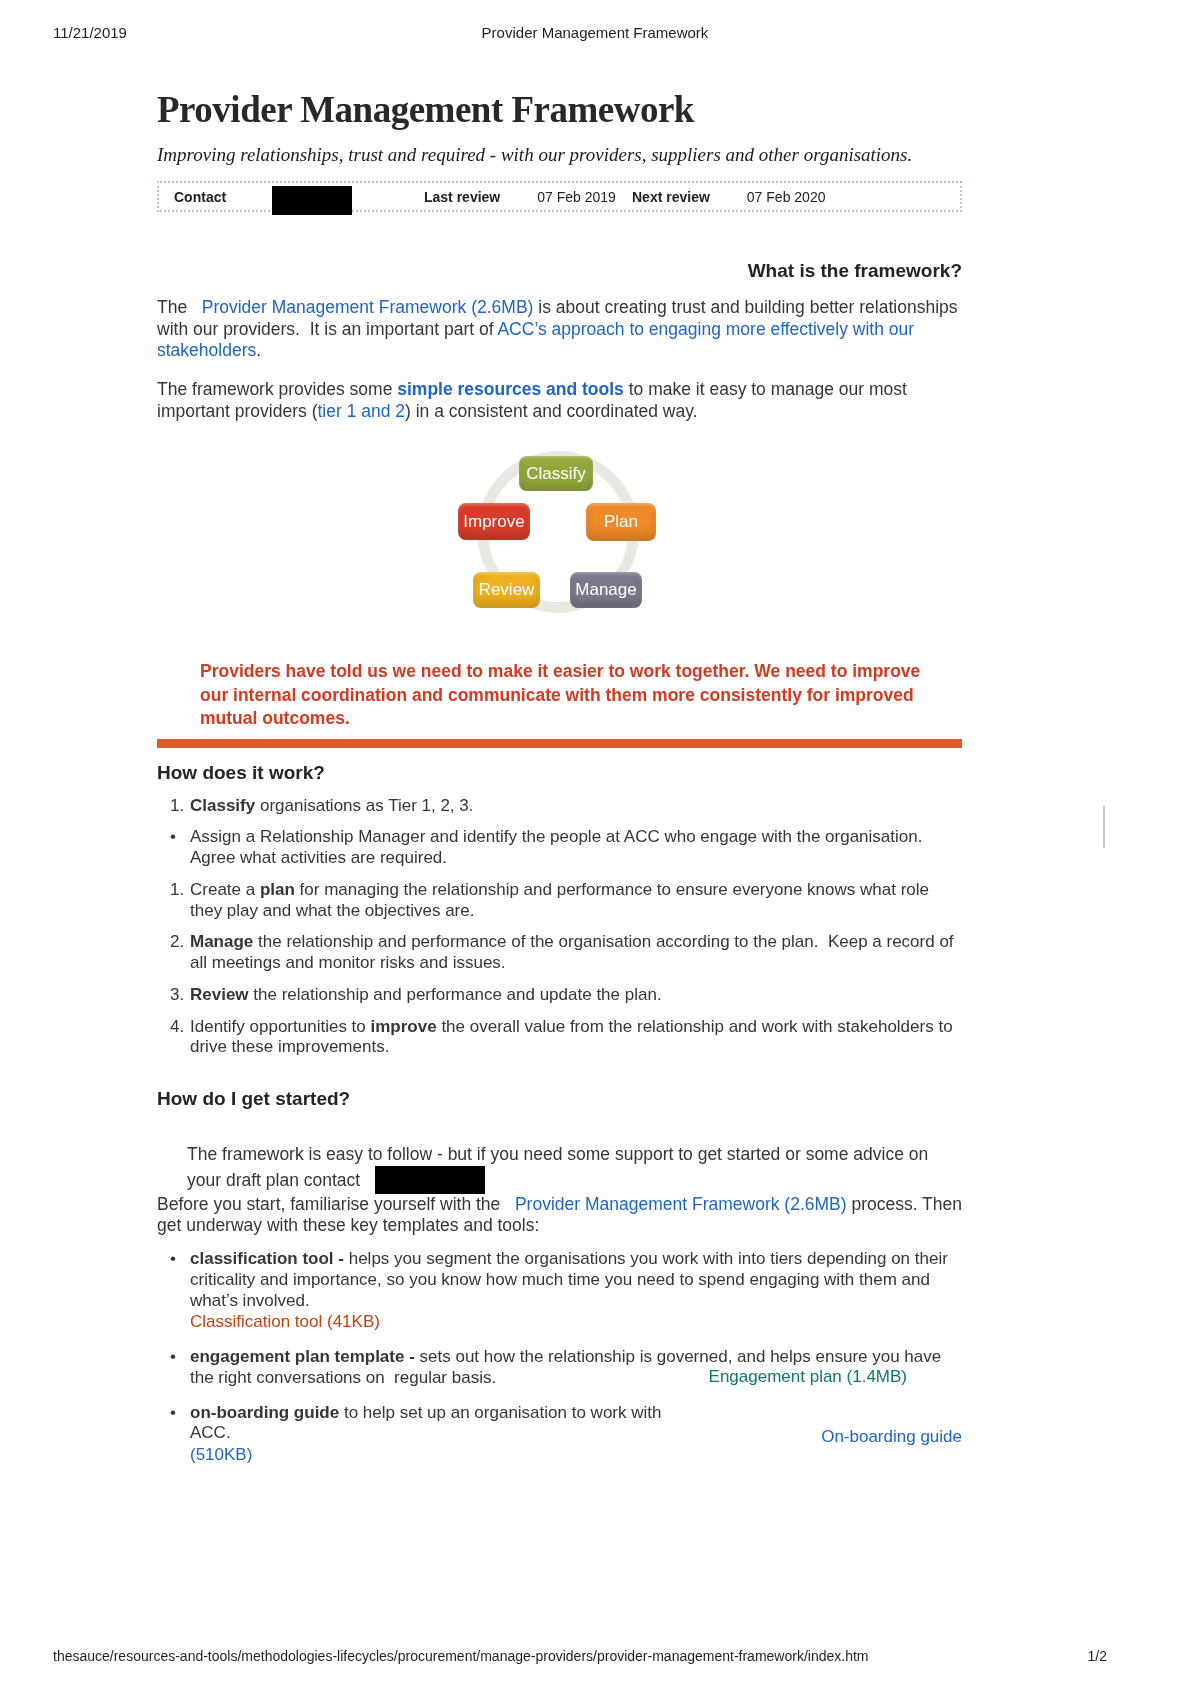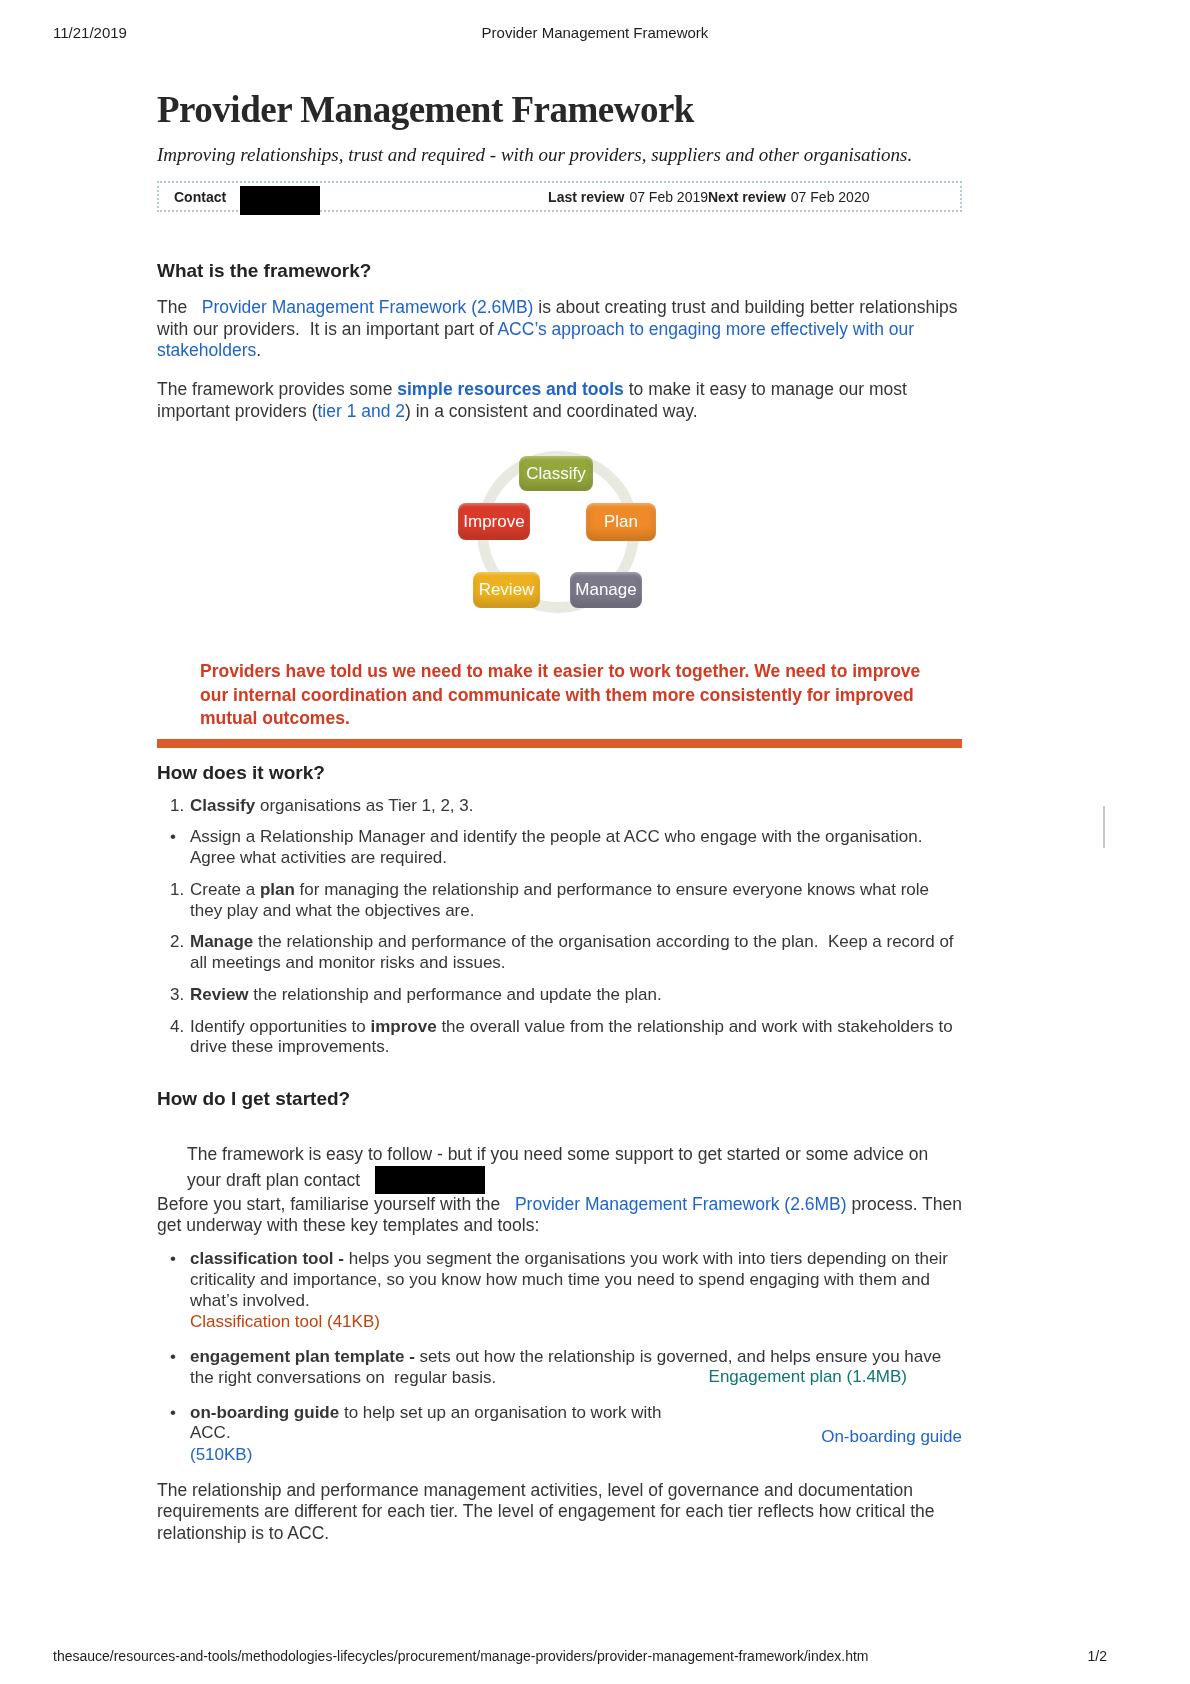"Contact" .meta-group { gap: none -> 32px }
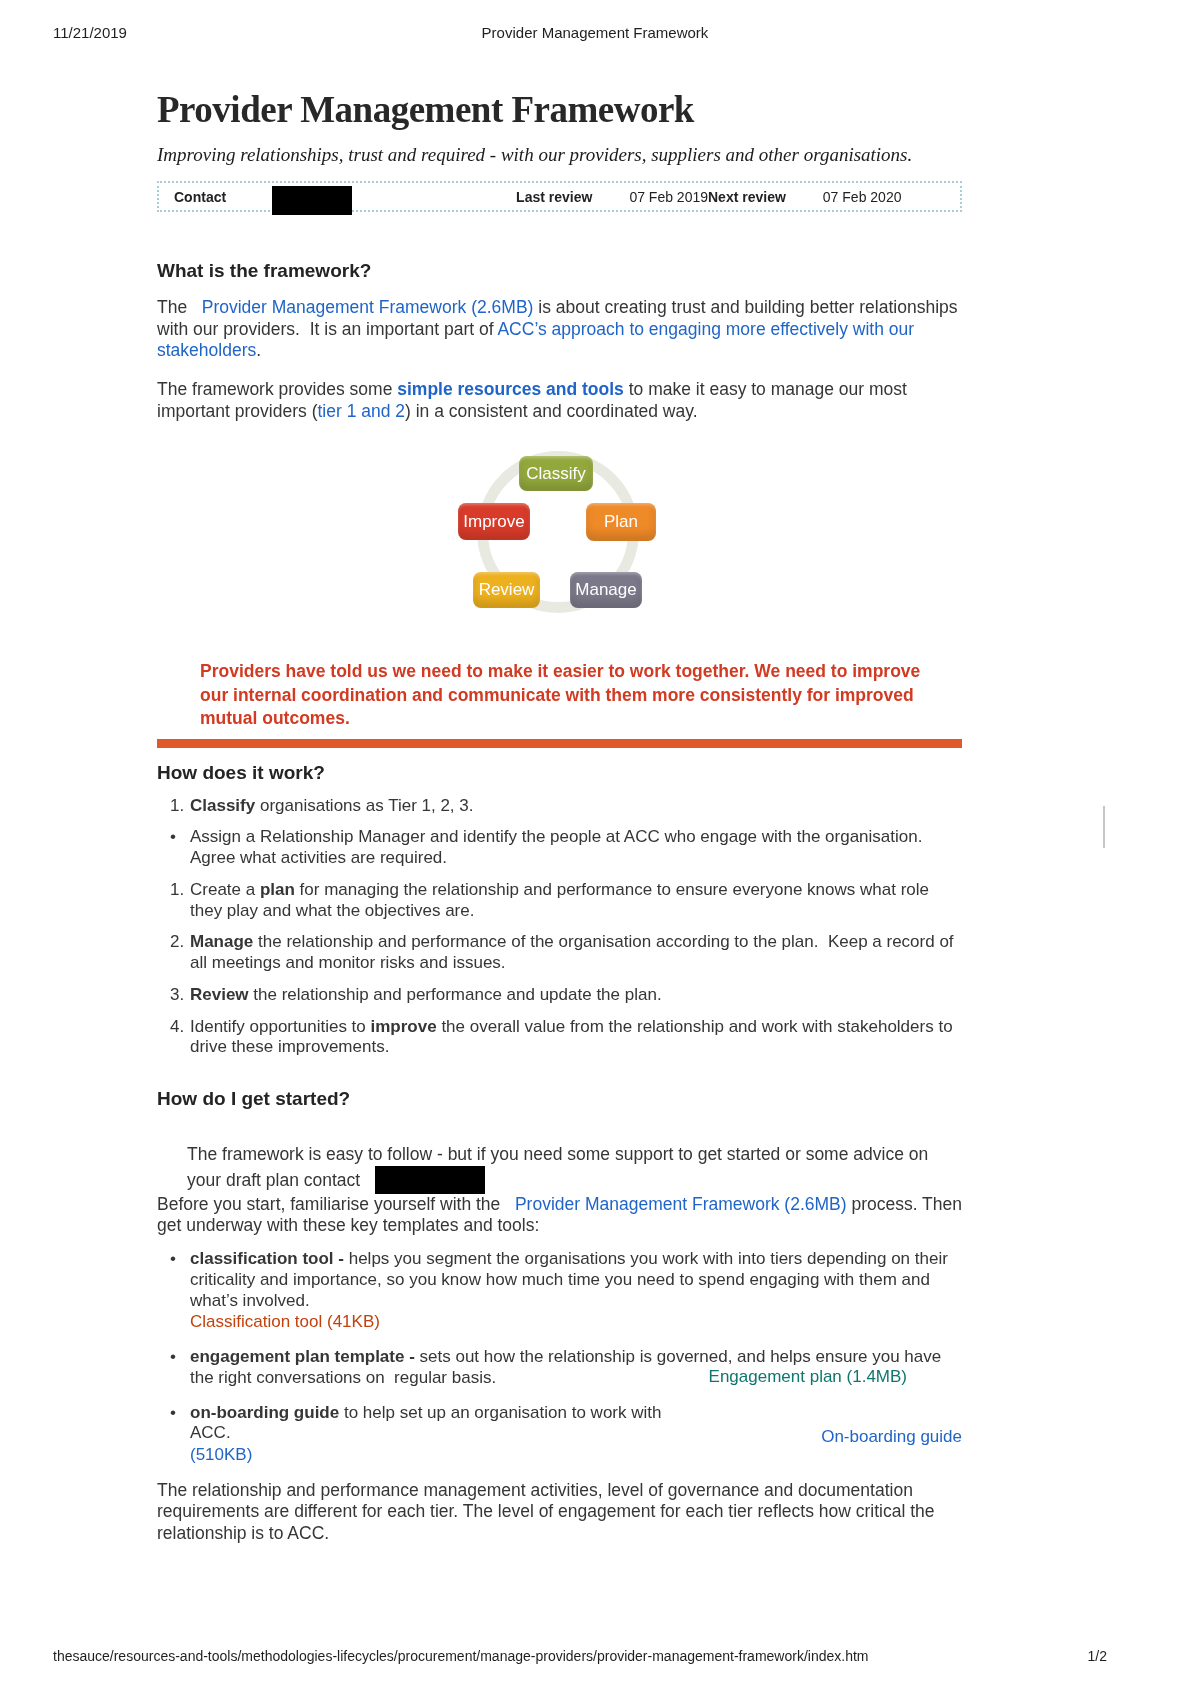"Last review" .mg2 { justify-content: flex-end -> none; width: 284px -> 208px }
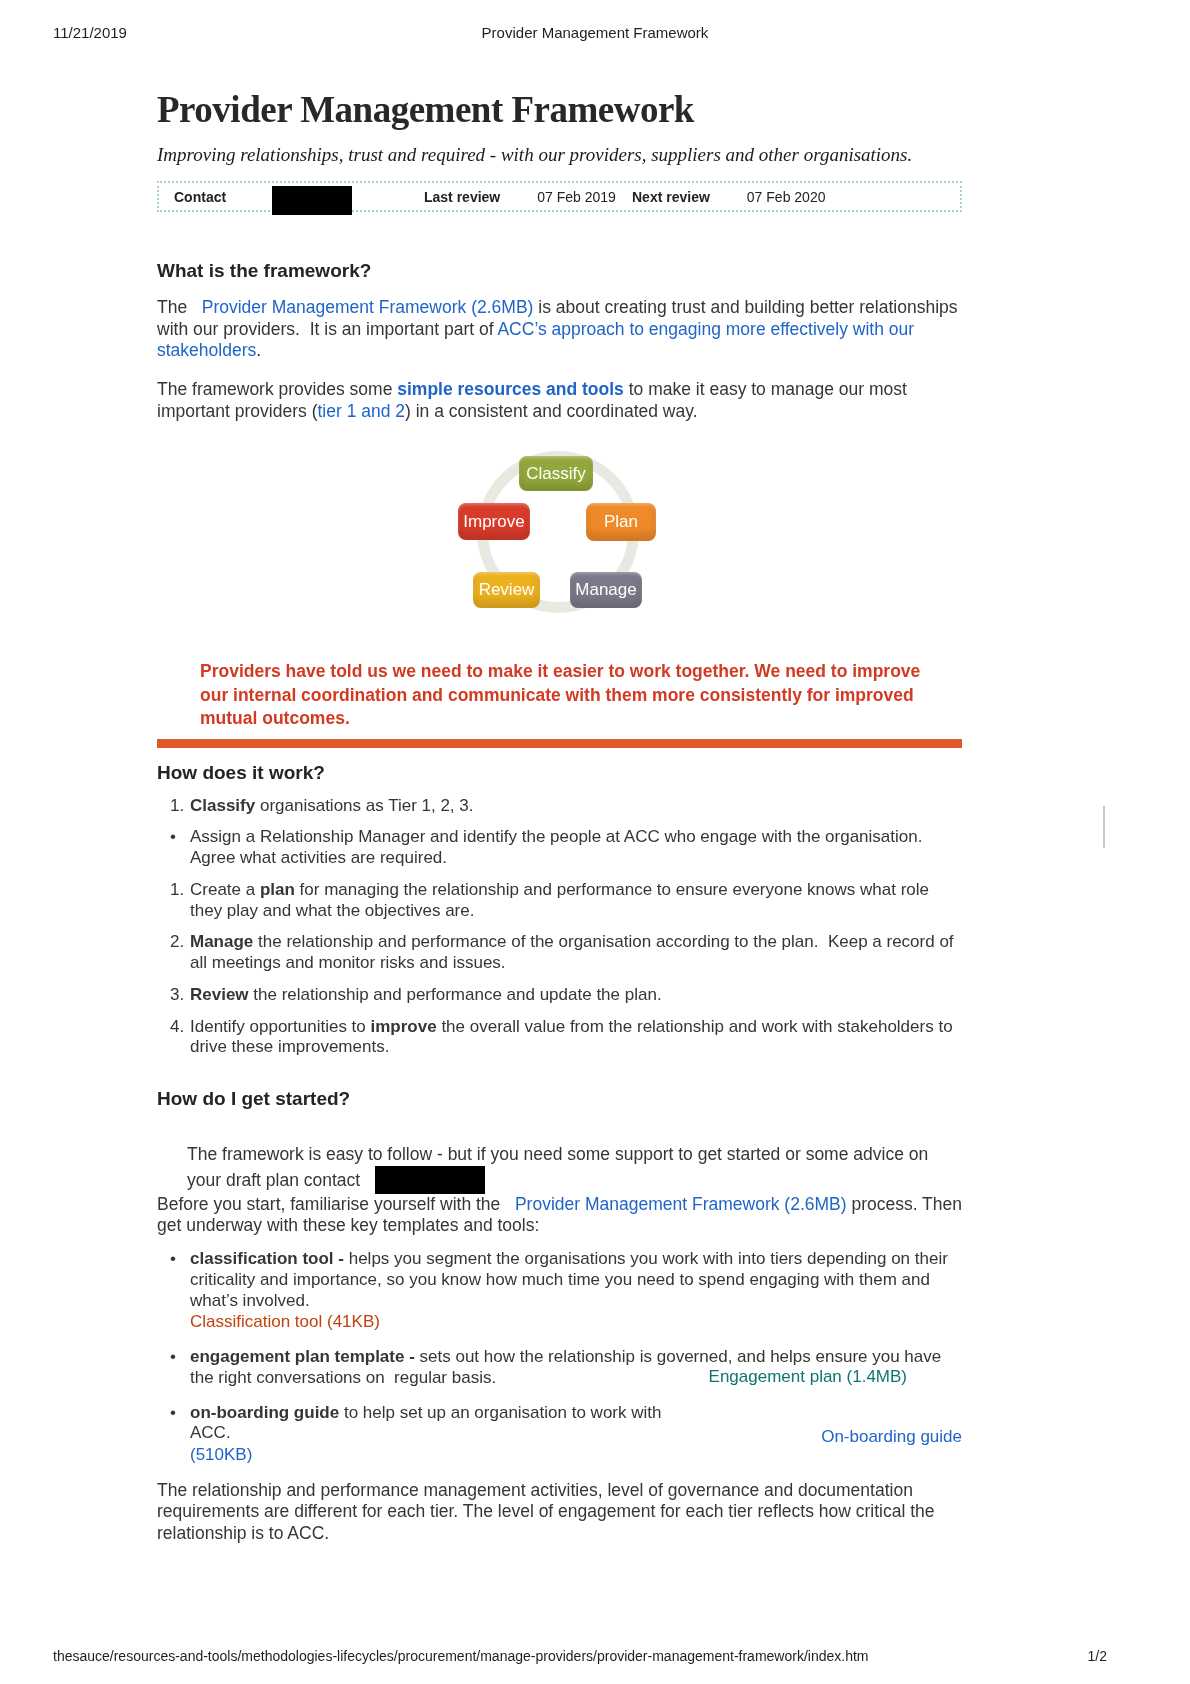"What is the framework?" .sec-what { text-align: none -> right }
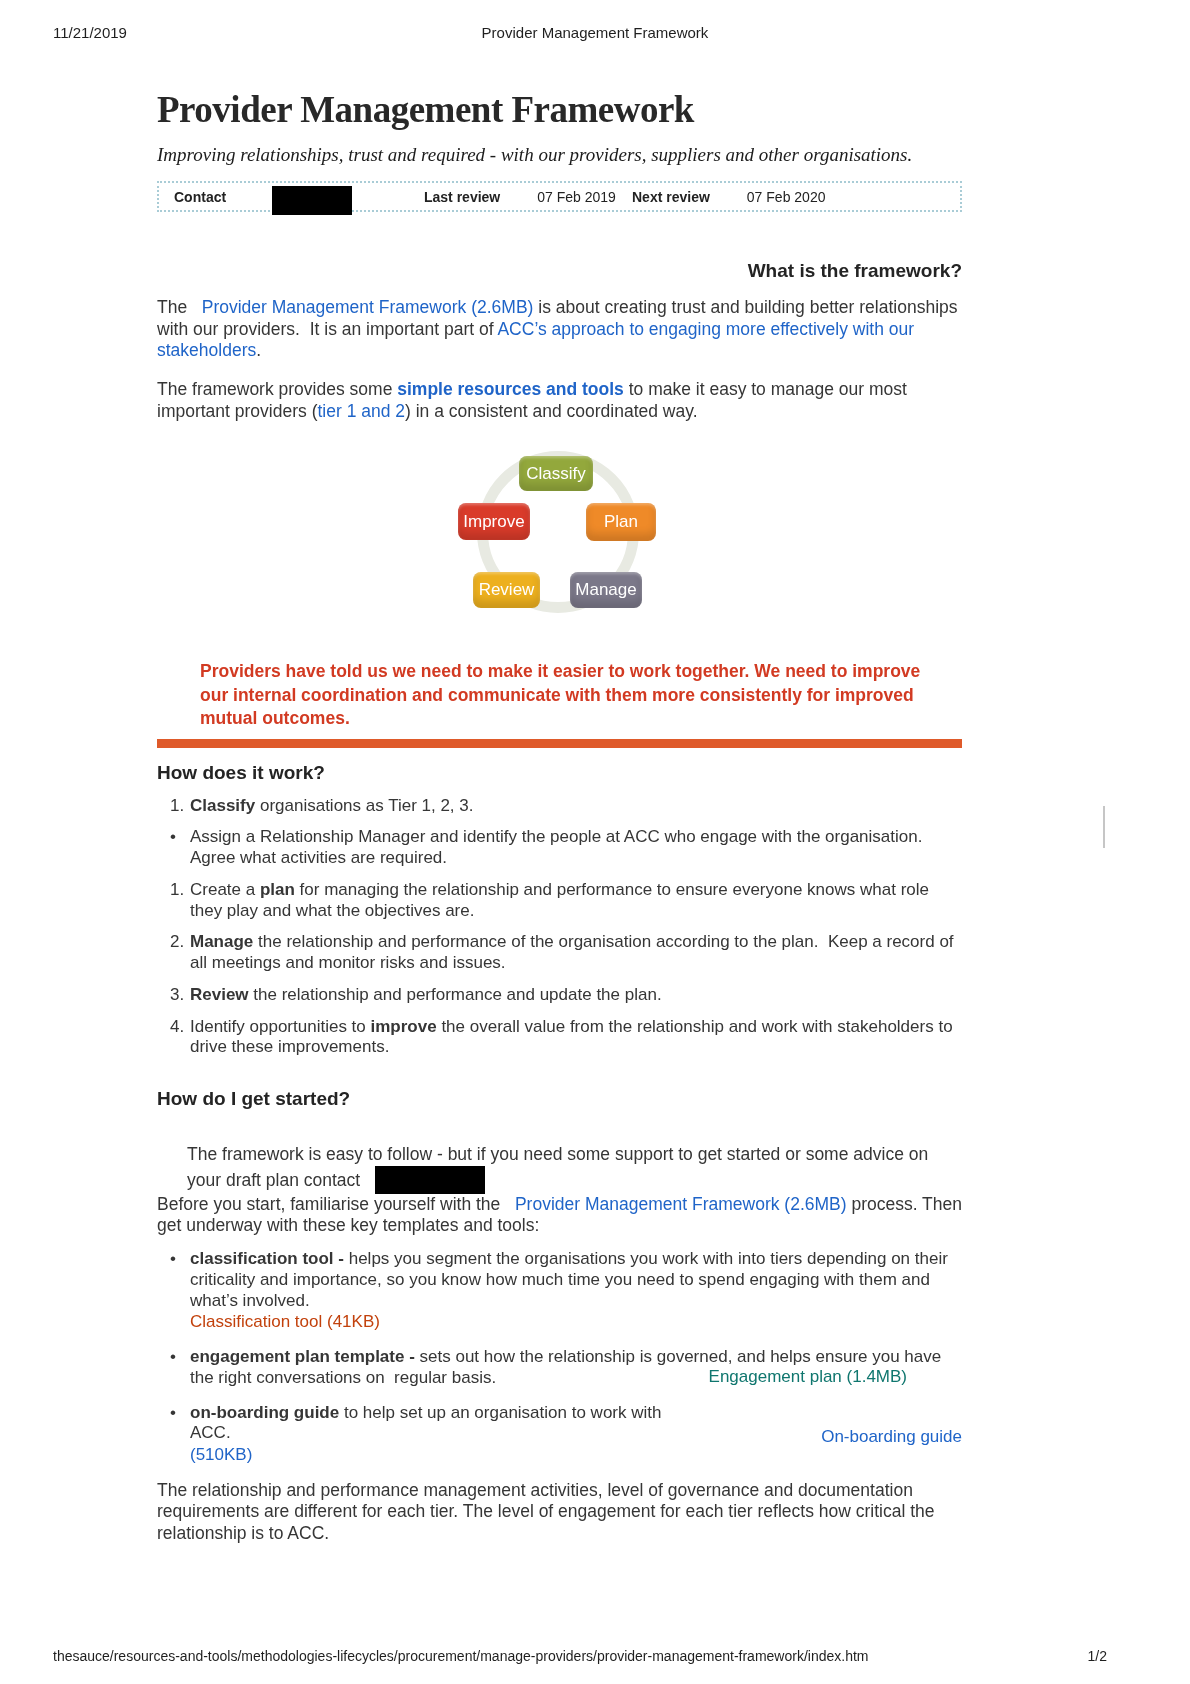"The relationship and performance" p.p { html: <p>The relationship and performance management activities, level of governance and documentation requirements are different for each tier. The level of engagement for each tier reflects how critical the relationship is to ACC.</p> -> none }
